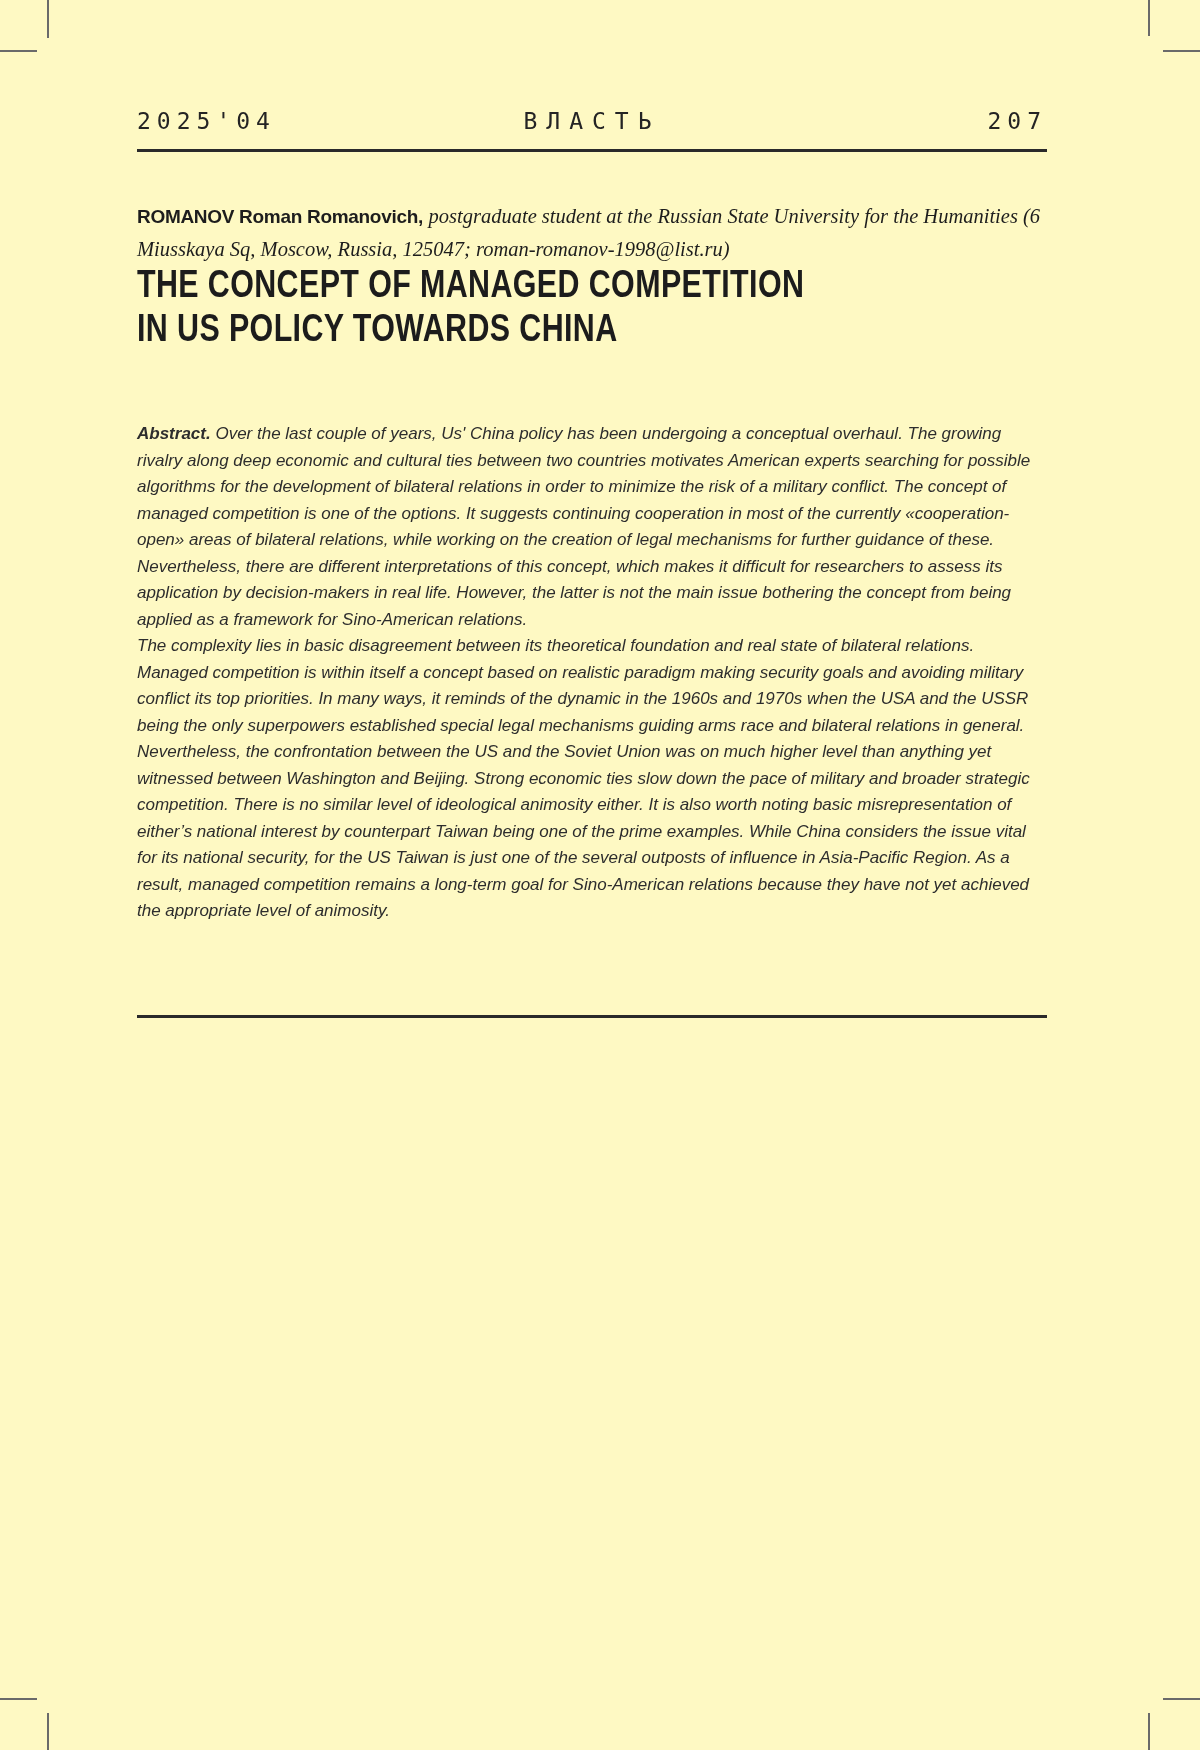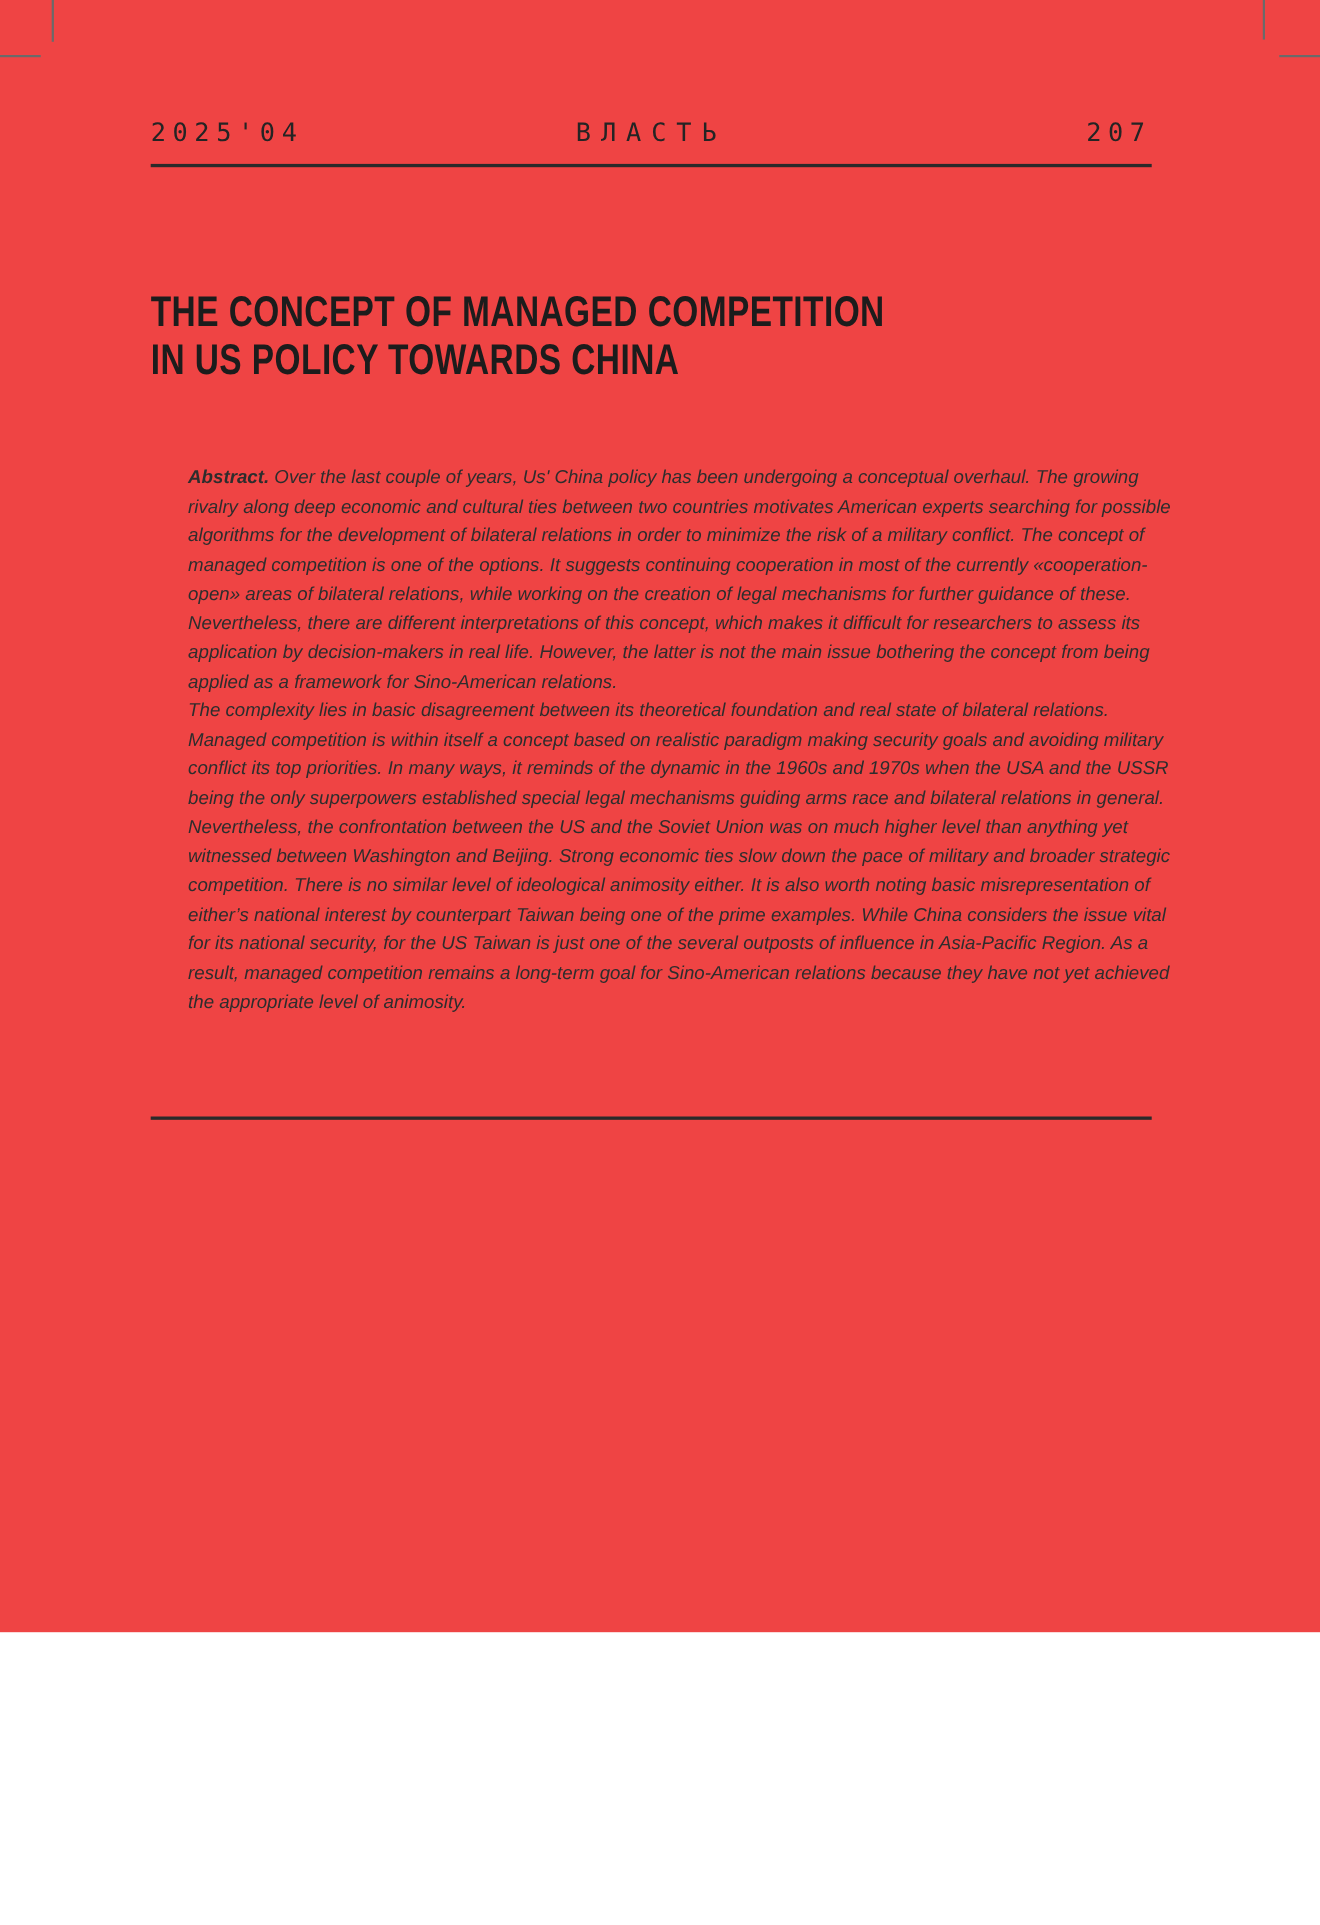"2025'04" #page { background: #ef4444 -> #fef9c3; height: 1484px -> 1750px }
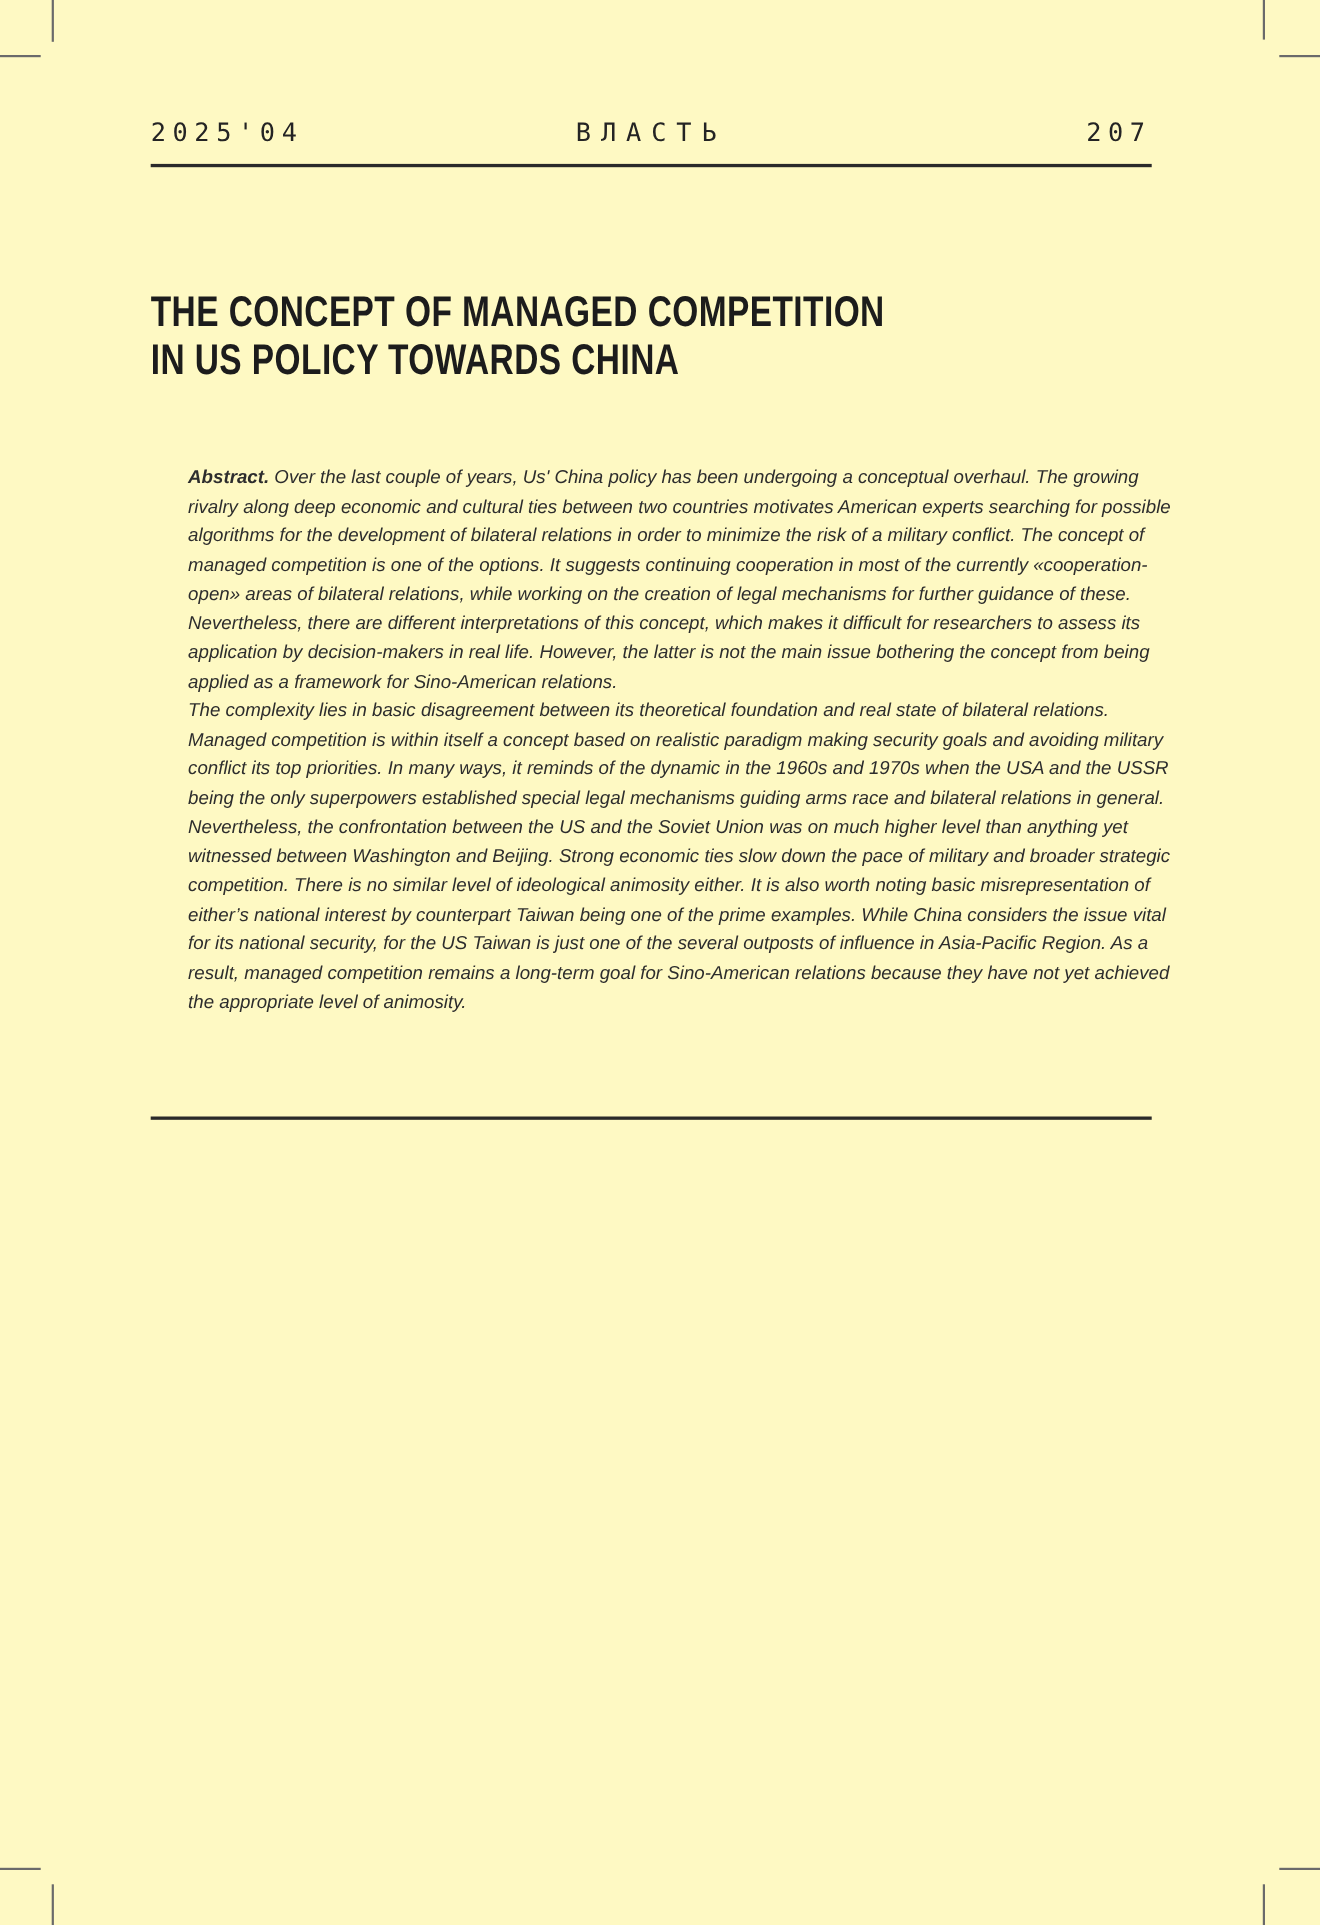"ROMANOV Roman Romanovich, postgraduate" p.authorblock { html: none -> <p> <span>ROMANOV Roman Romanovich,</span> <span>postgraduate student at the Russian State University for the Humanities (6 Miusskaya Sq, Moscow, Russia, 125047; roman-romanov-1998@list.ru)</span> </p> }
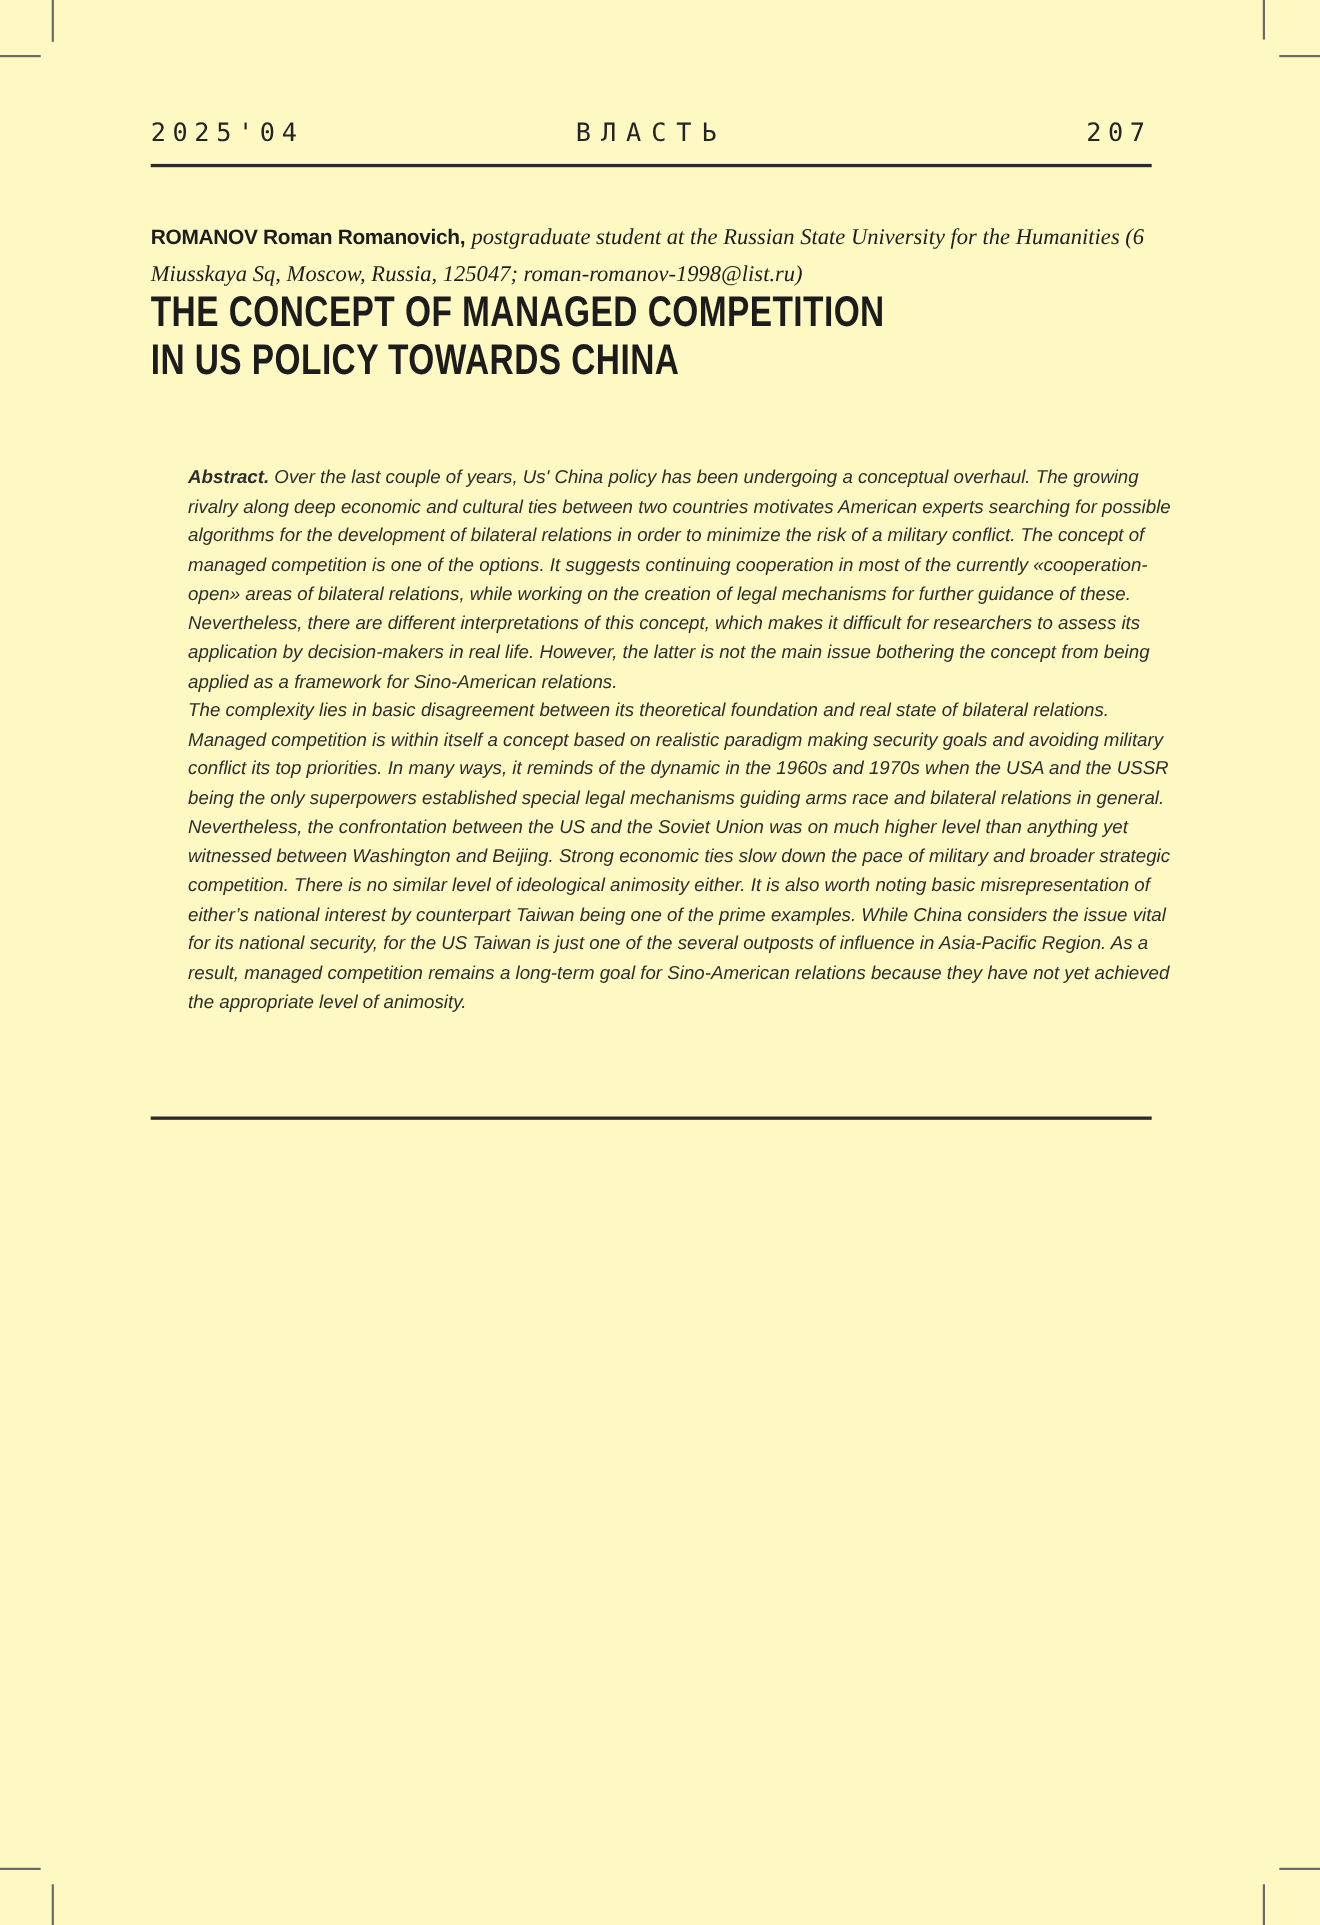"Abstract. Over the last couple" .abstractblock { margin-left: 34px -> none }
